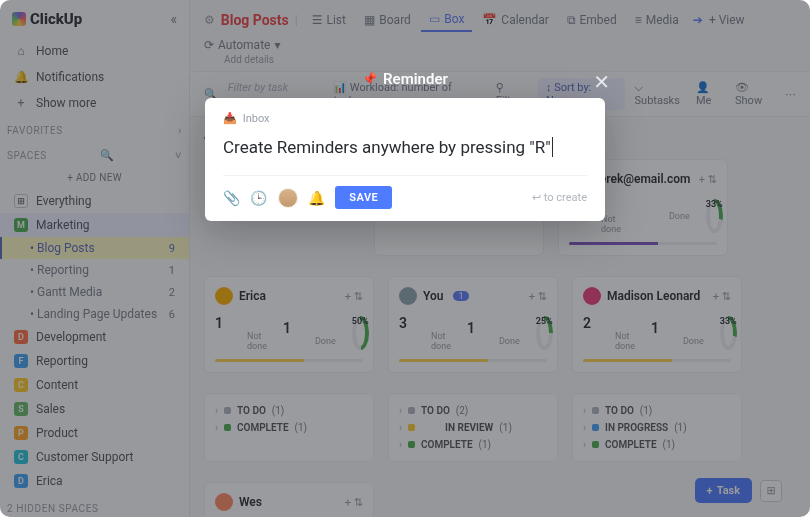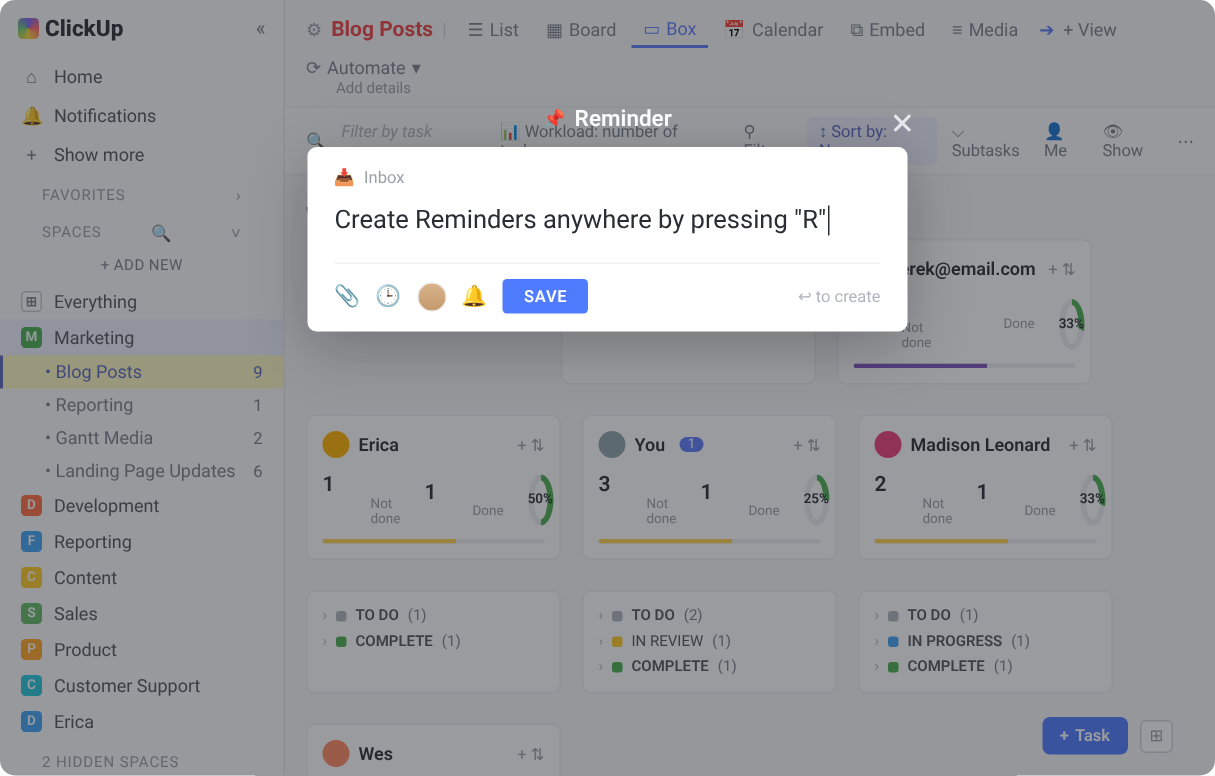"FAVORITES" .sb-section { padding: 8px 28px 4px -> 8px 7px 4px }
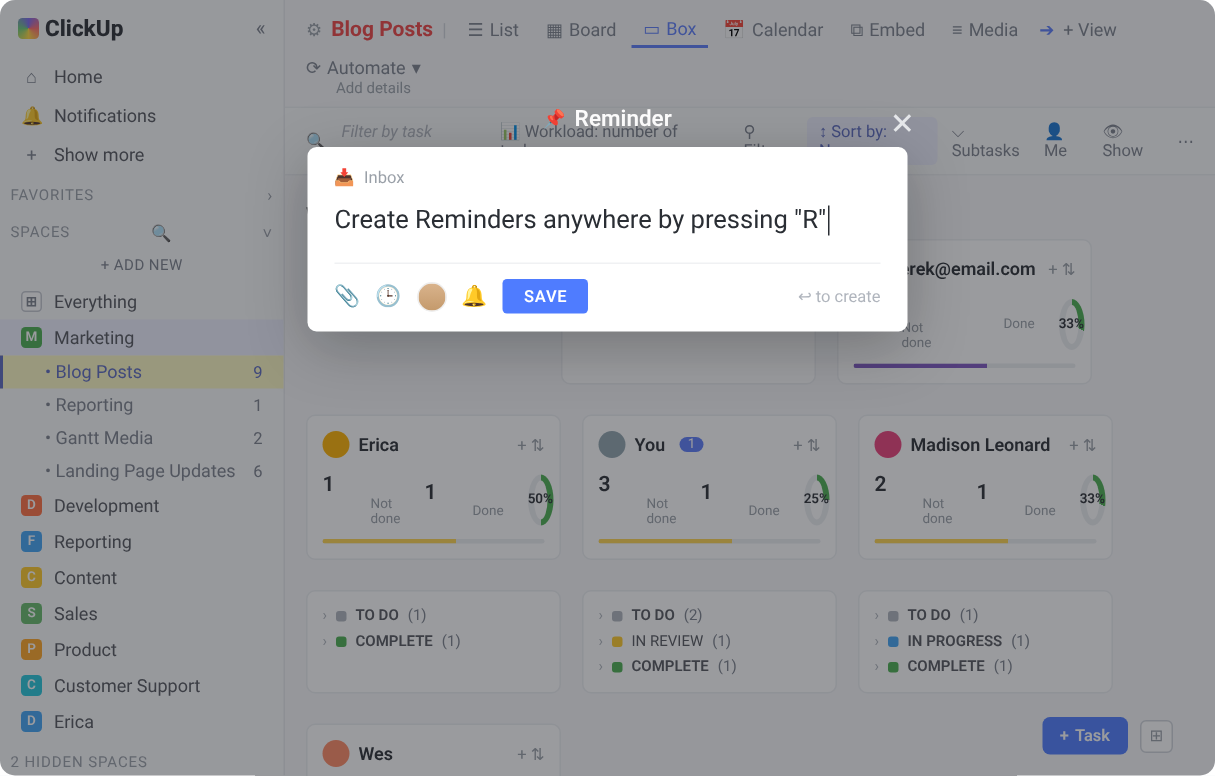"33%" .ring { align-items: center -> none }
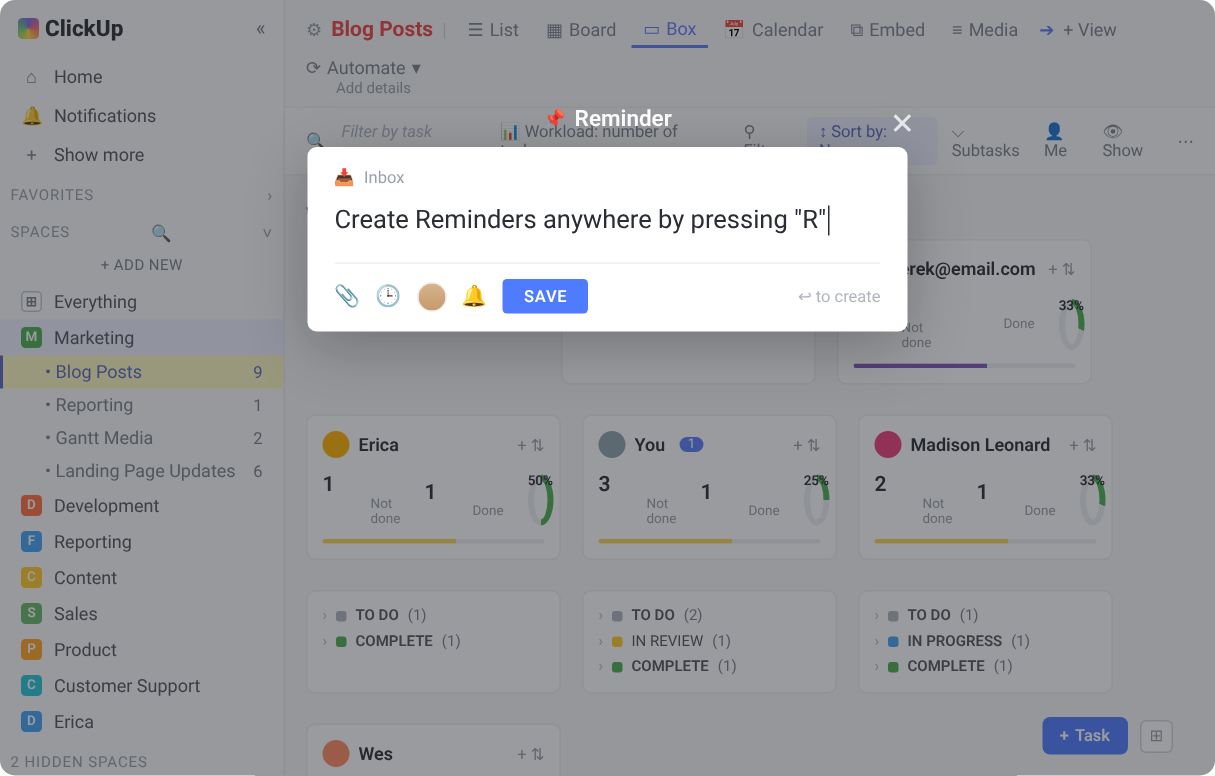"IN REVIEW" span { font-weight: 400 -> 700; margin-left: none -> 24px }
